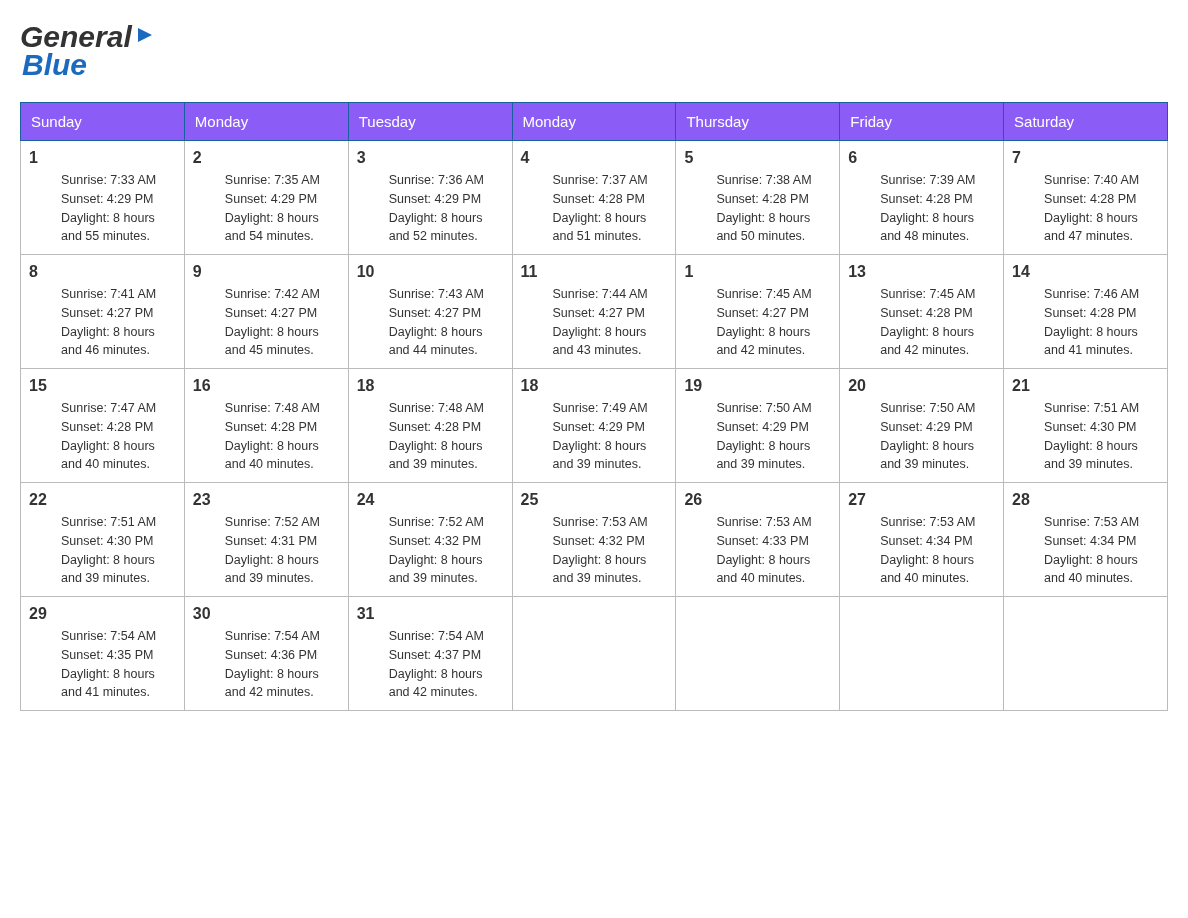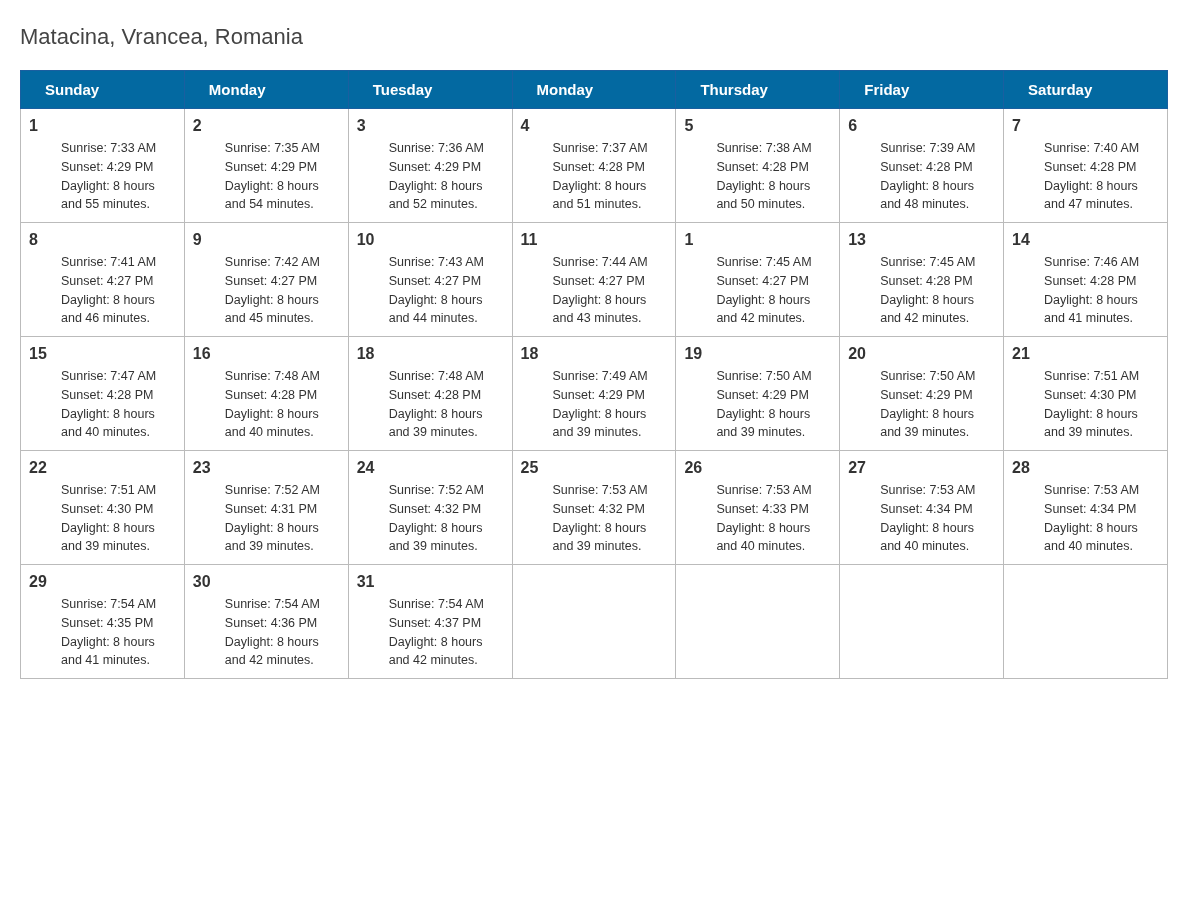"General" div.logo-wrapper { html: none -> <div> <div> <span>General</span> <svg> <polygon></polygon> </svg> </div> <div>Blue</div> </div> }
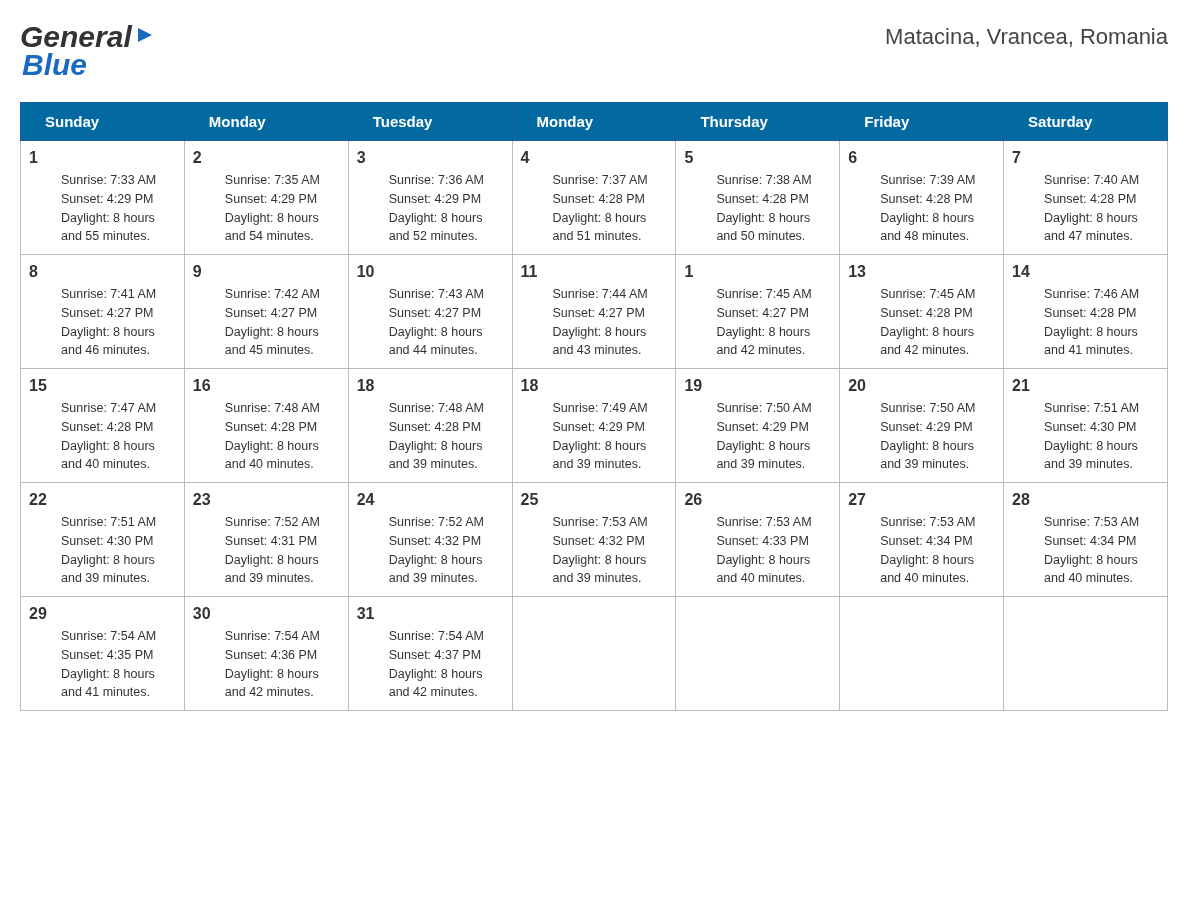"Matacina, Vrancea, Romania" h2 { html: <h2>Matacina, Vrancea, Romania</h2> -> none }
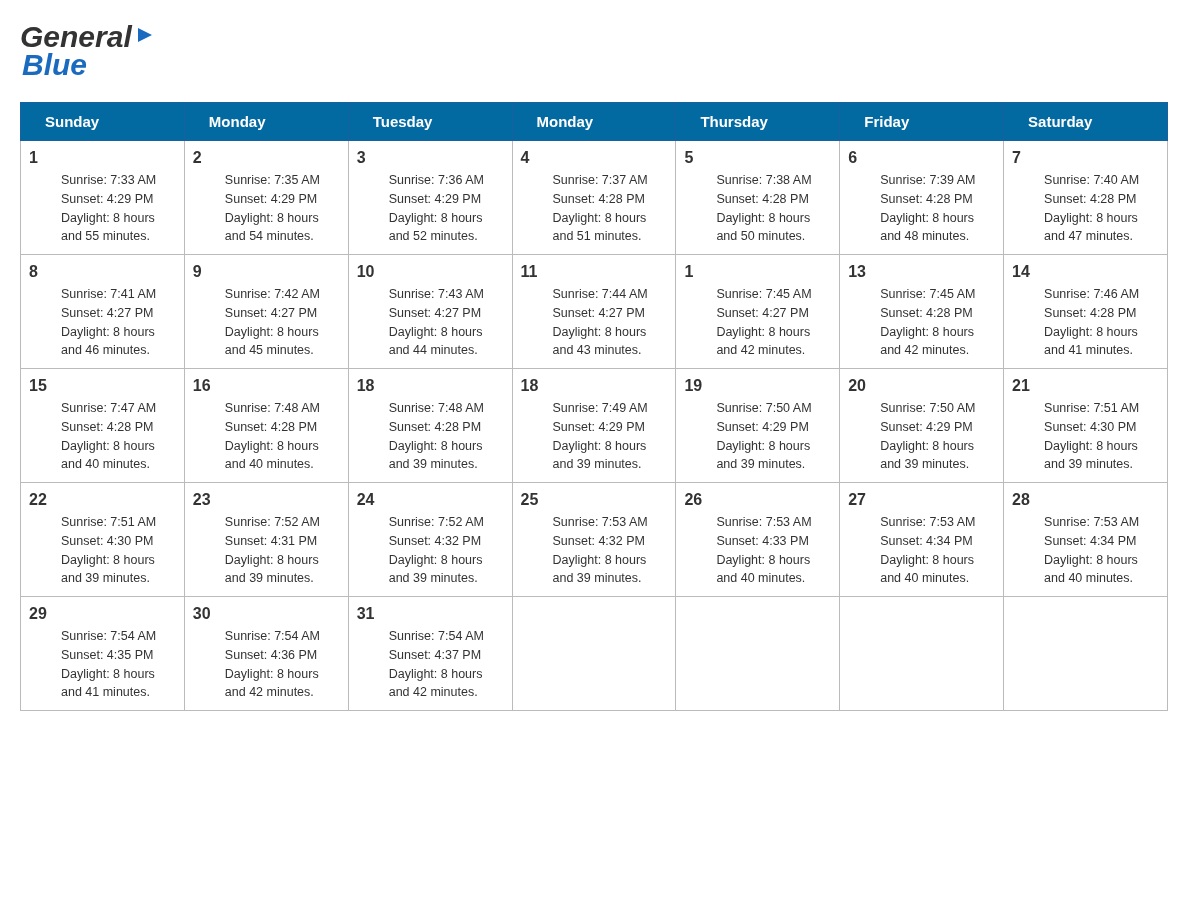"Sunday" .calendar thead tr th { background-color: #0369a1 -> #8b5cf6; font-weight: bold -> normal; padding: 10px 24px -> 10px 10px }
